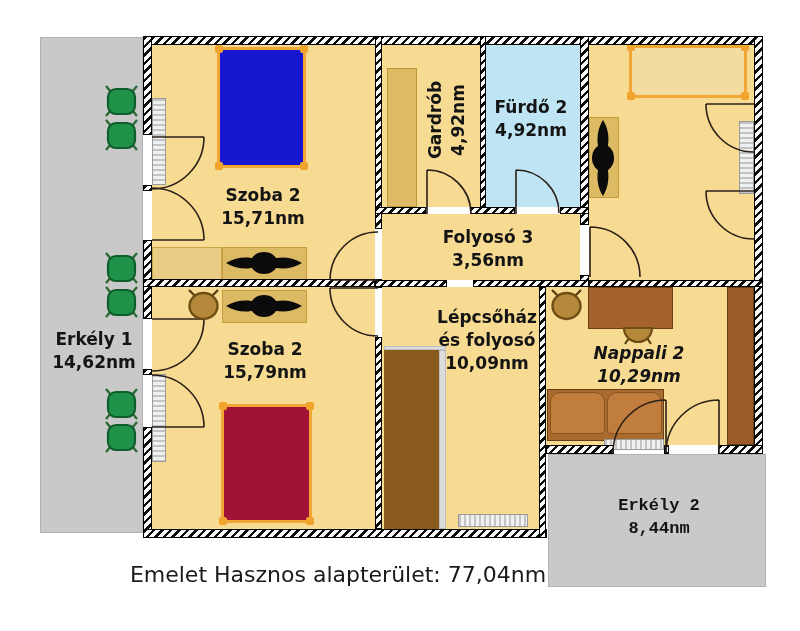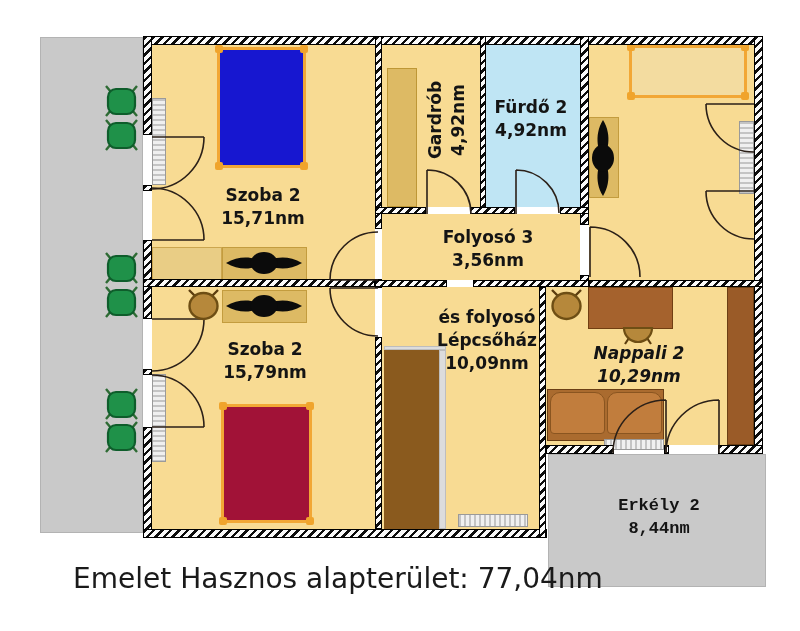"Erkély 1" div.lbl { html: none -> <div> <span>Erkély 1</span> <span>14,62nm</span> </div> }
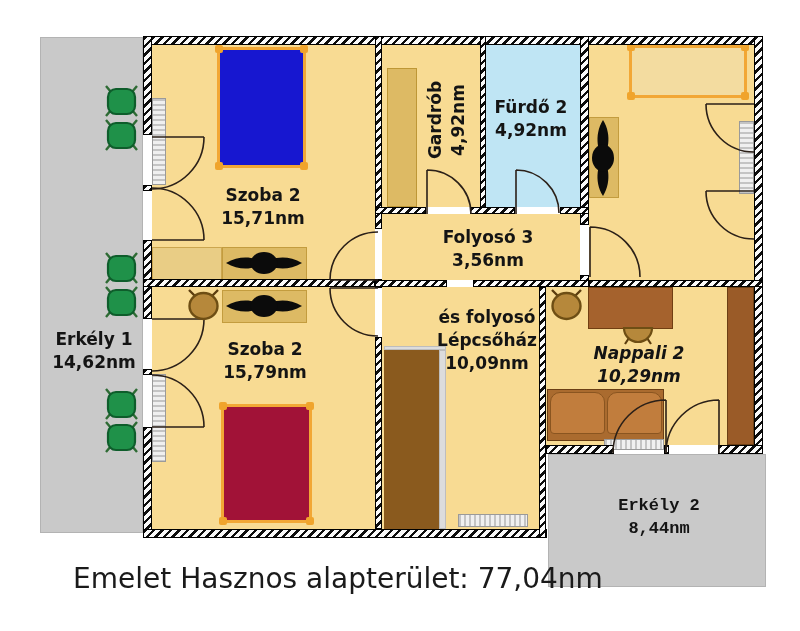"és folyosó" span { order: before "Lépcsőház" -> after "Lépcsőház" }
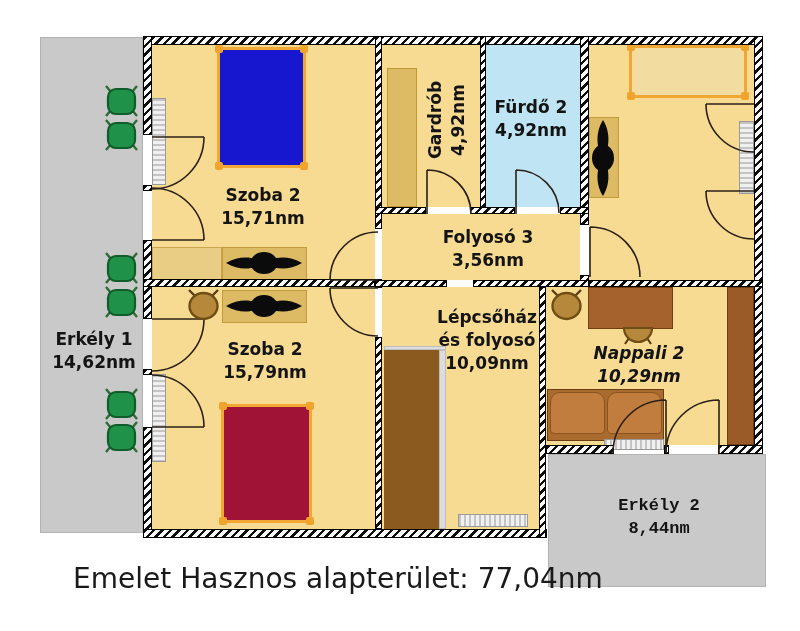"Emelet Hasznos alapterület: 77,04nm" .total { font-size: 28px -> 22px }
